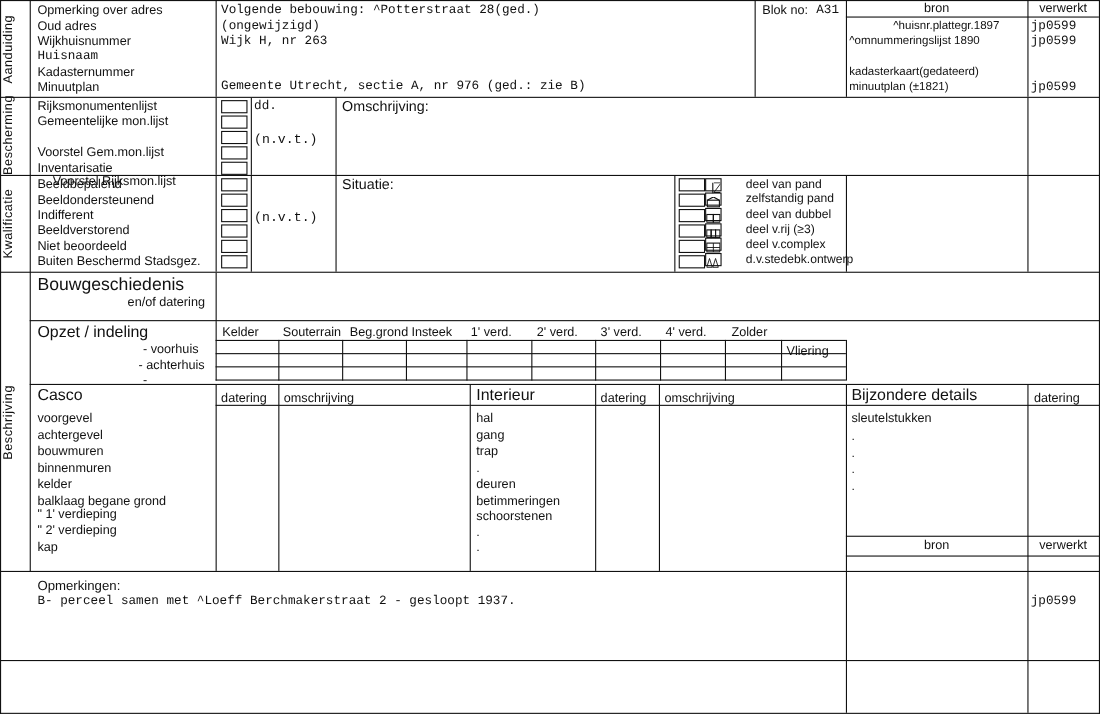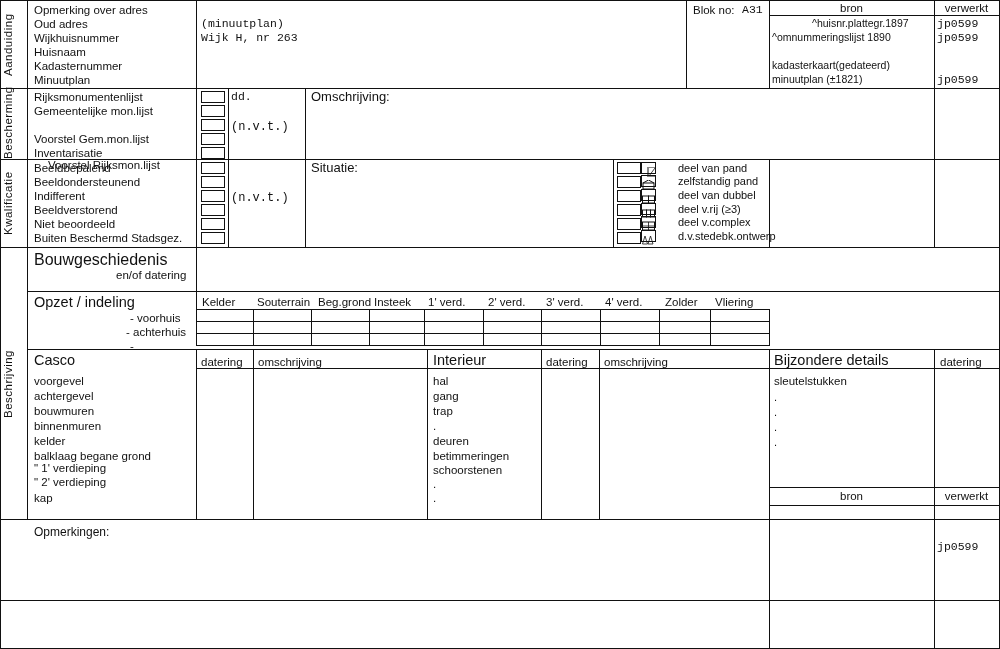"Volgende bebouwing: ^Potterstraat" div.abs { html: none -> <div>Volgende bebouwing: ^Potterstraat 28(ged.)</div> }
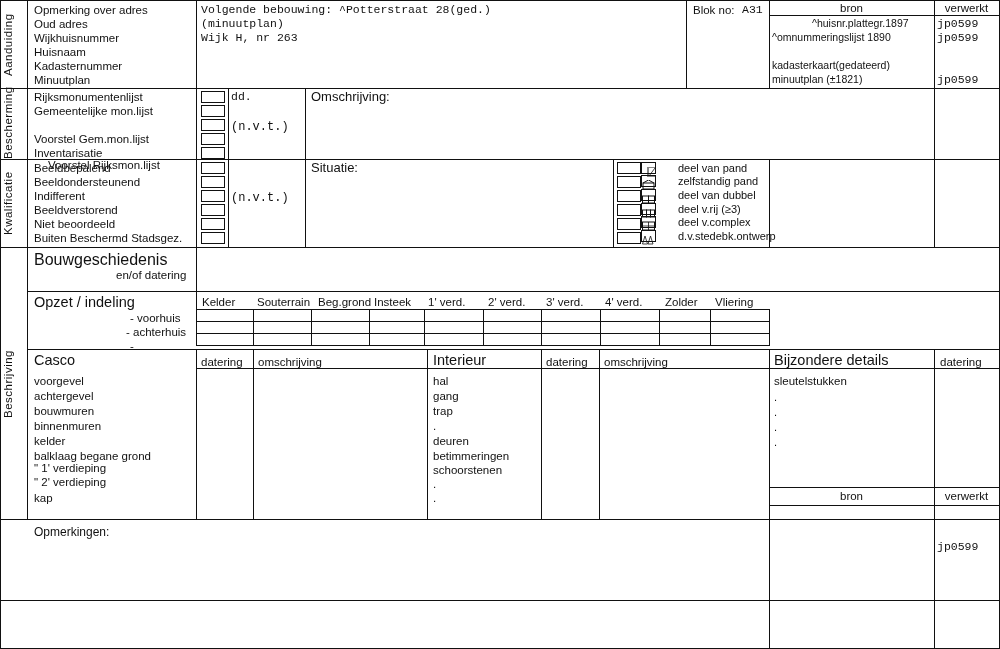"(minuutplan)" div.abs { text: minuutplan -> ongewijzigd }
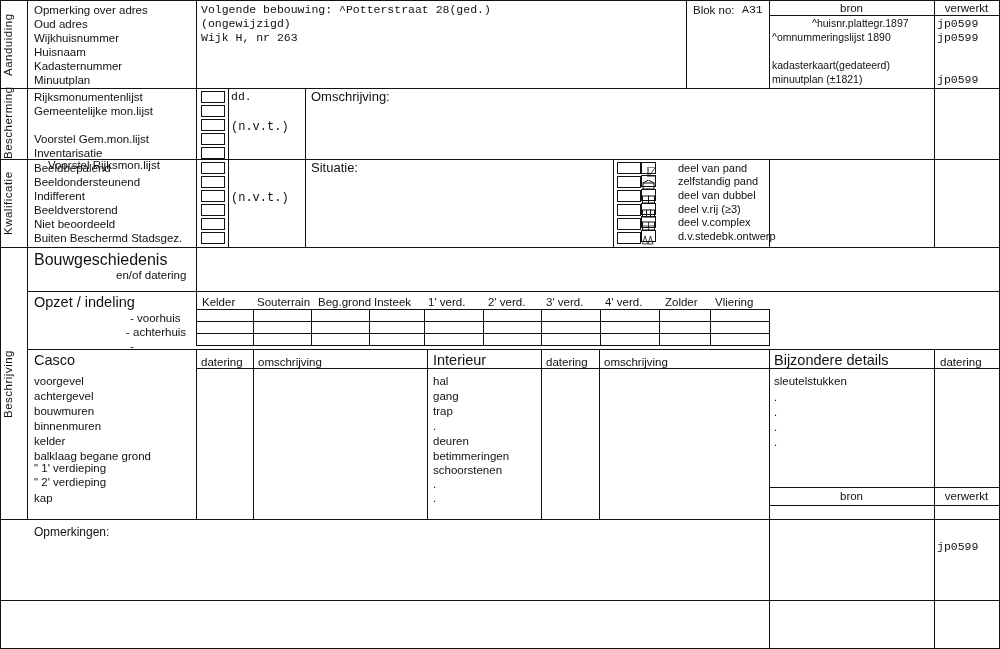"Huisnaam" div.abs { font-family: none -> Liberation Mono, monospace }
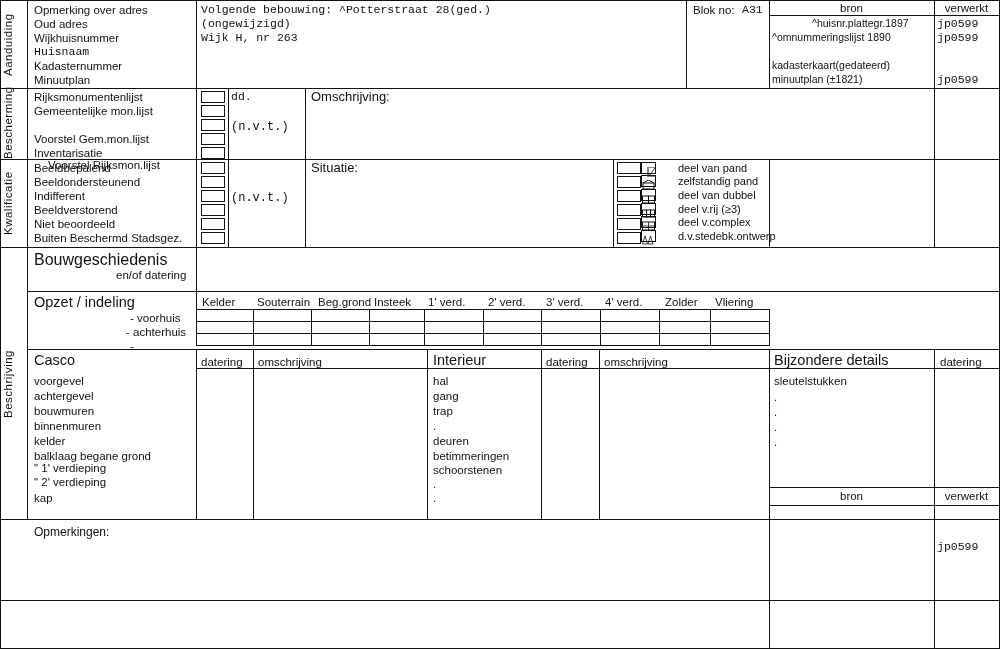"Gemeente Utrecht, sectie A, nr" div.abs { html: none -> <div>Gemeente Utrecht, sectie A, nr 976 (ged.: zie B)</div> }
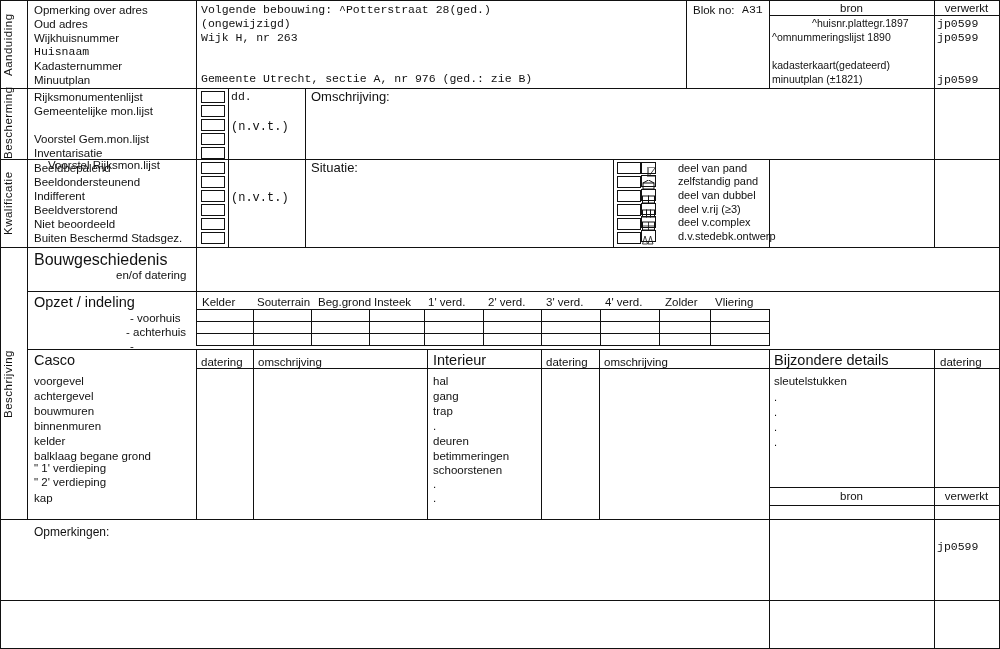"Vliering" div.abs { top: 295px -> 313px }
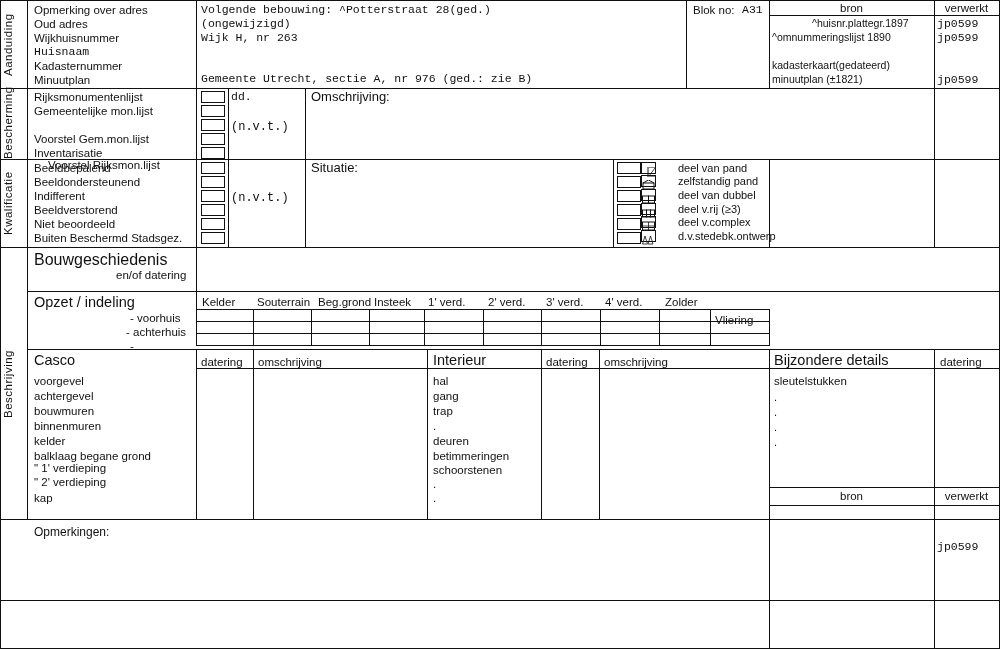"B- perceel samen met ^Loeff" div.abs { html: none -> <div>B- perceel samen met ^Loeff Berchmakerstraat 2 - gesloopt 1937.</div> }
